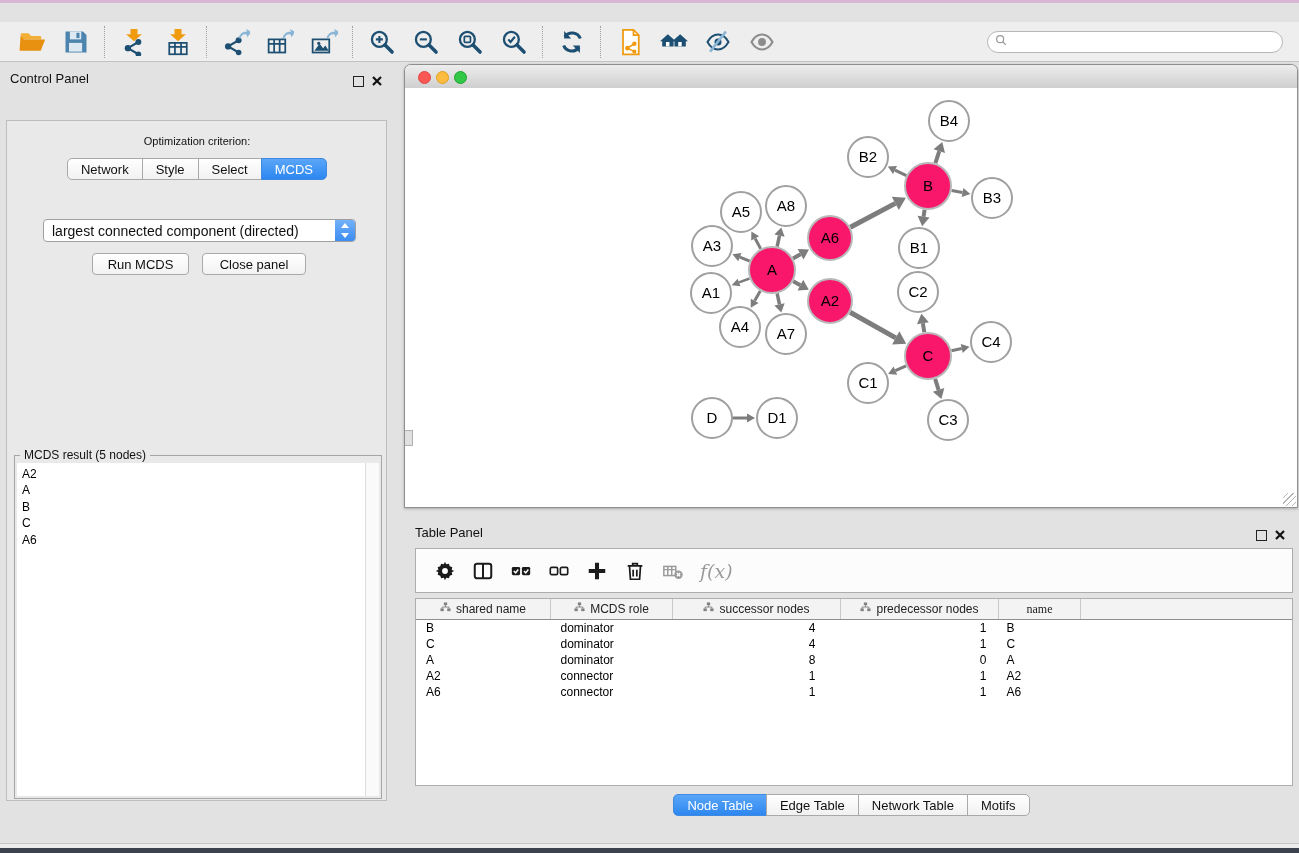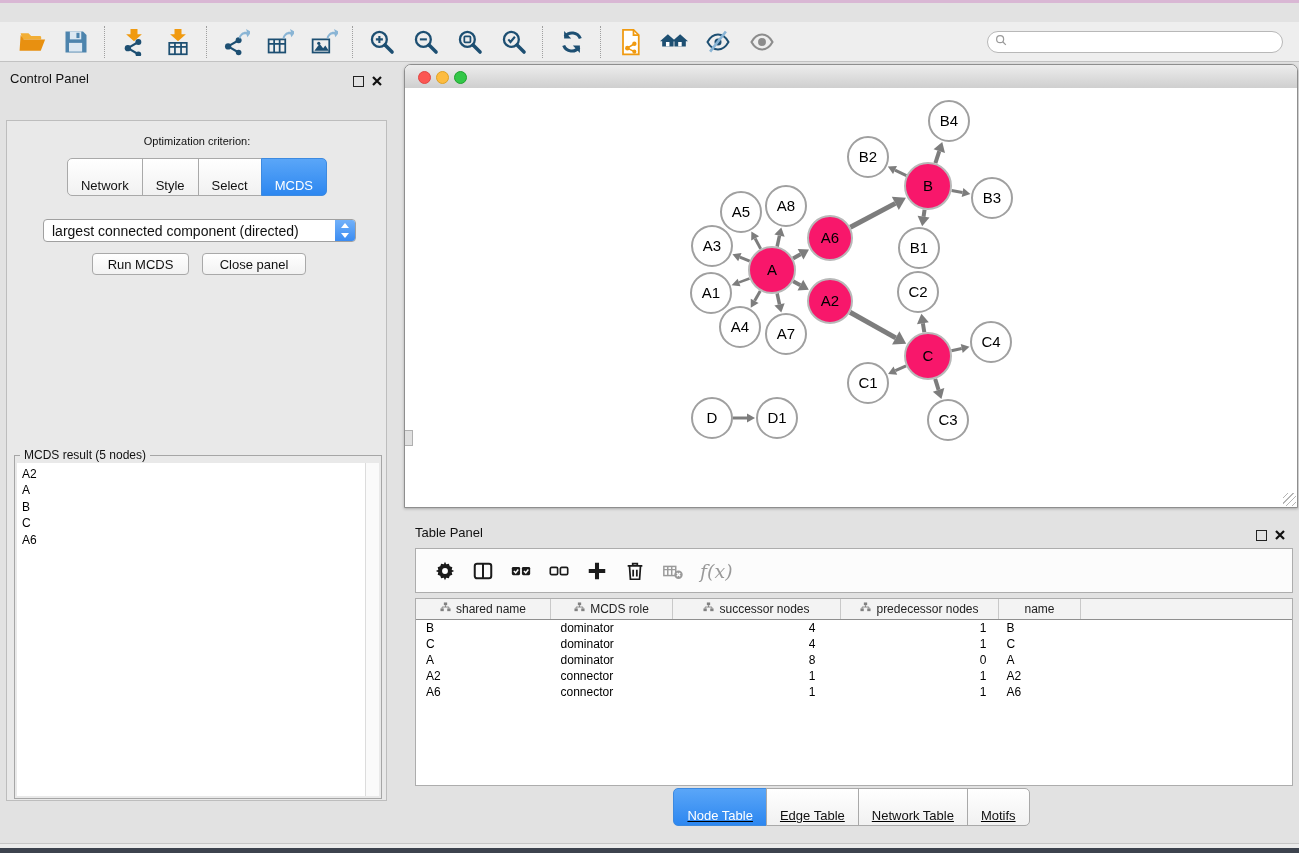"Network" .sbtn { padding: 18px 13px -> 2px 13px }
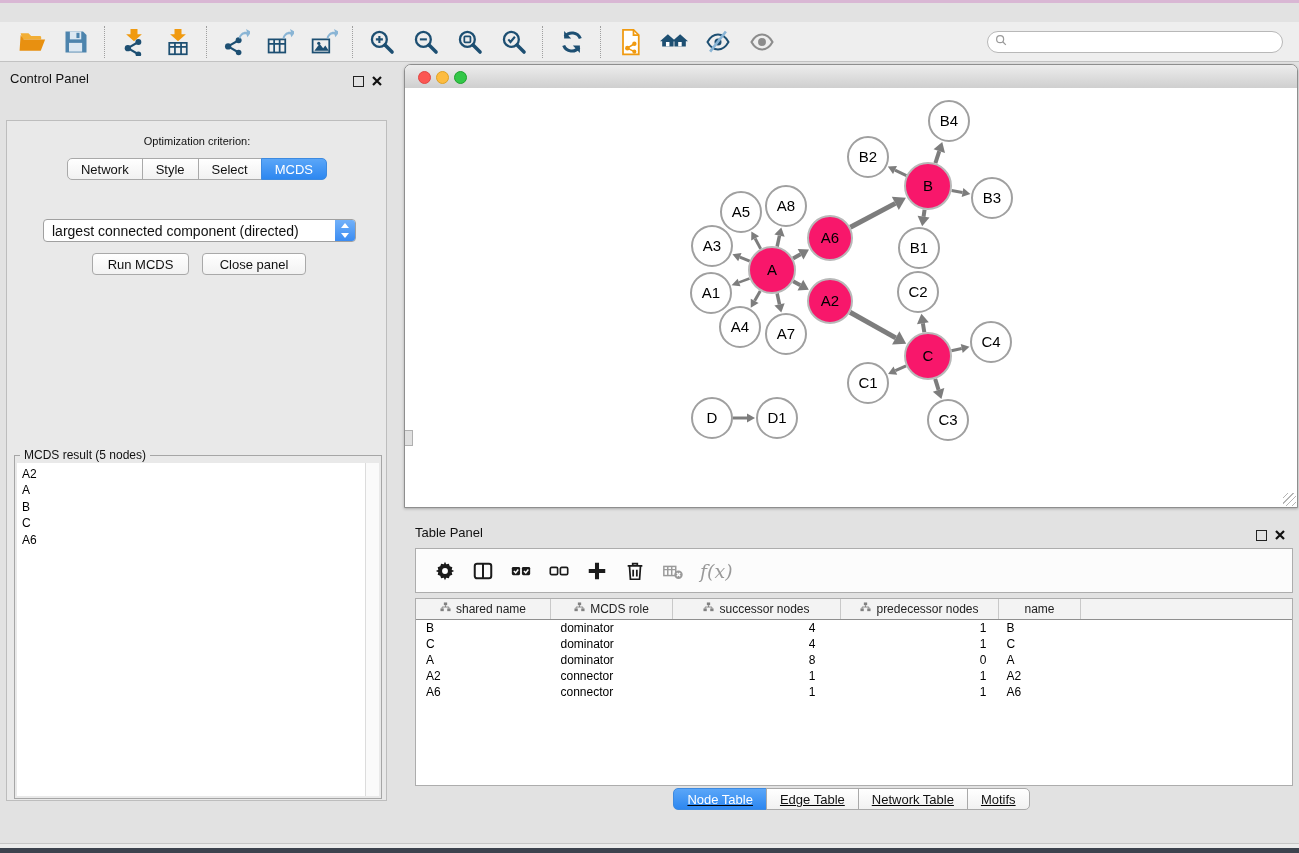"name" th { font-family: none -> Liberation Serif, serif }
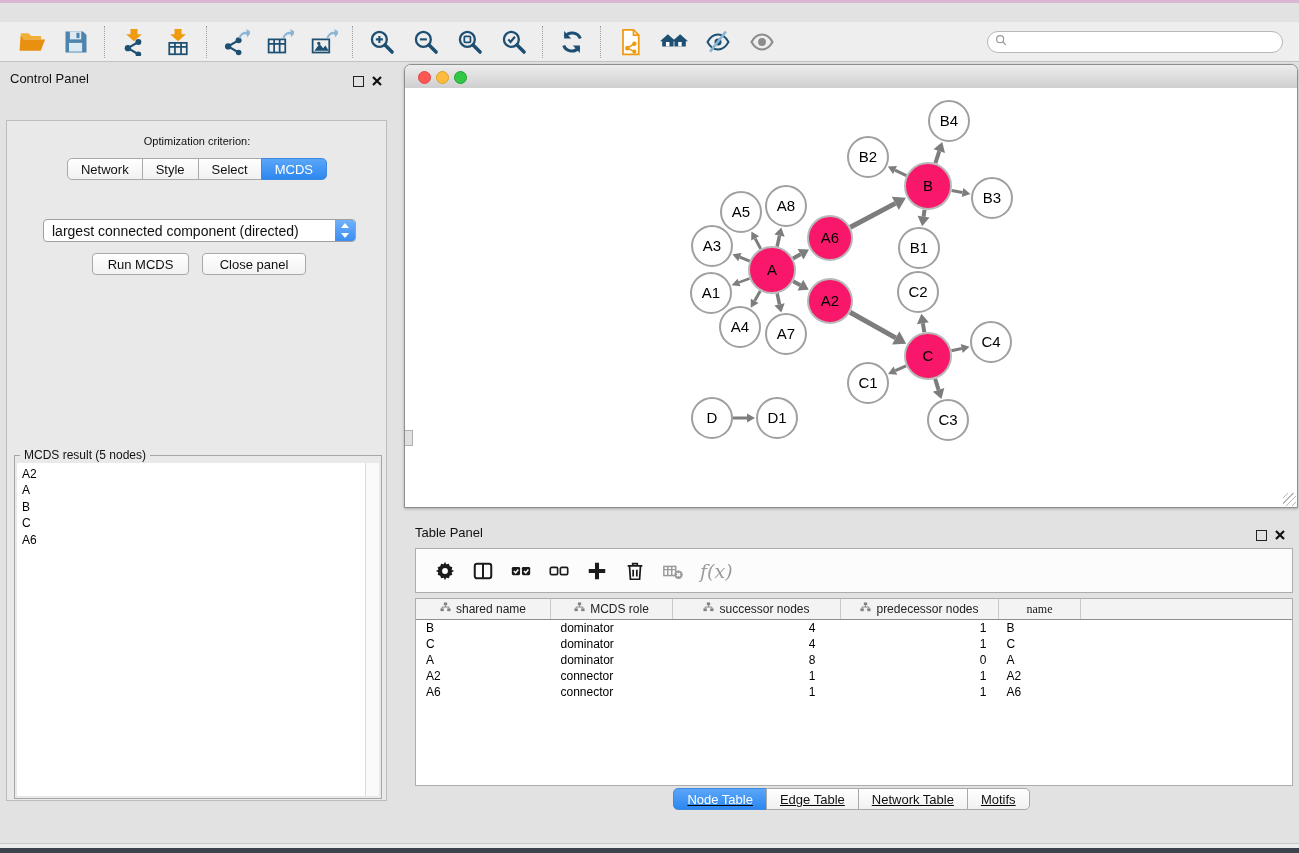"Node Table" #tp-tabs-row { text-decoration: underline -> none; top: 270px -> 276px }
